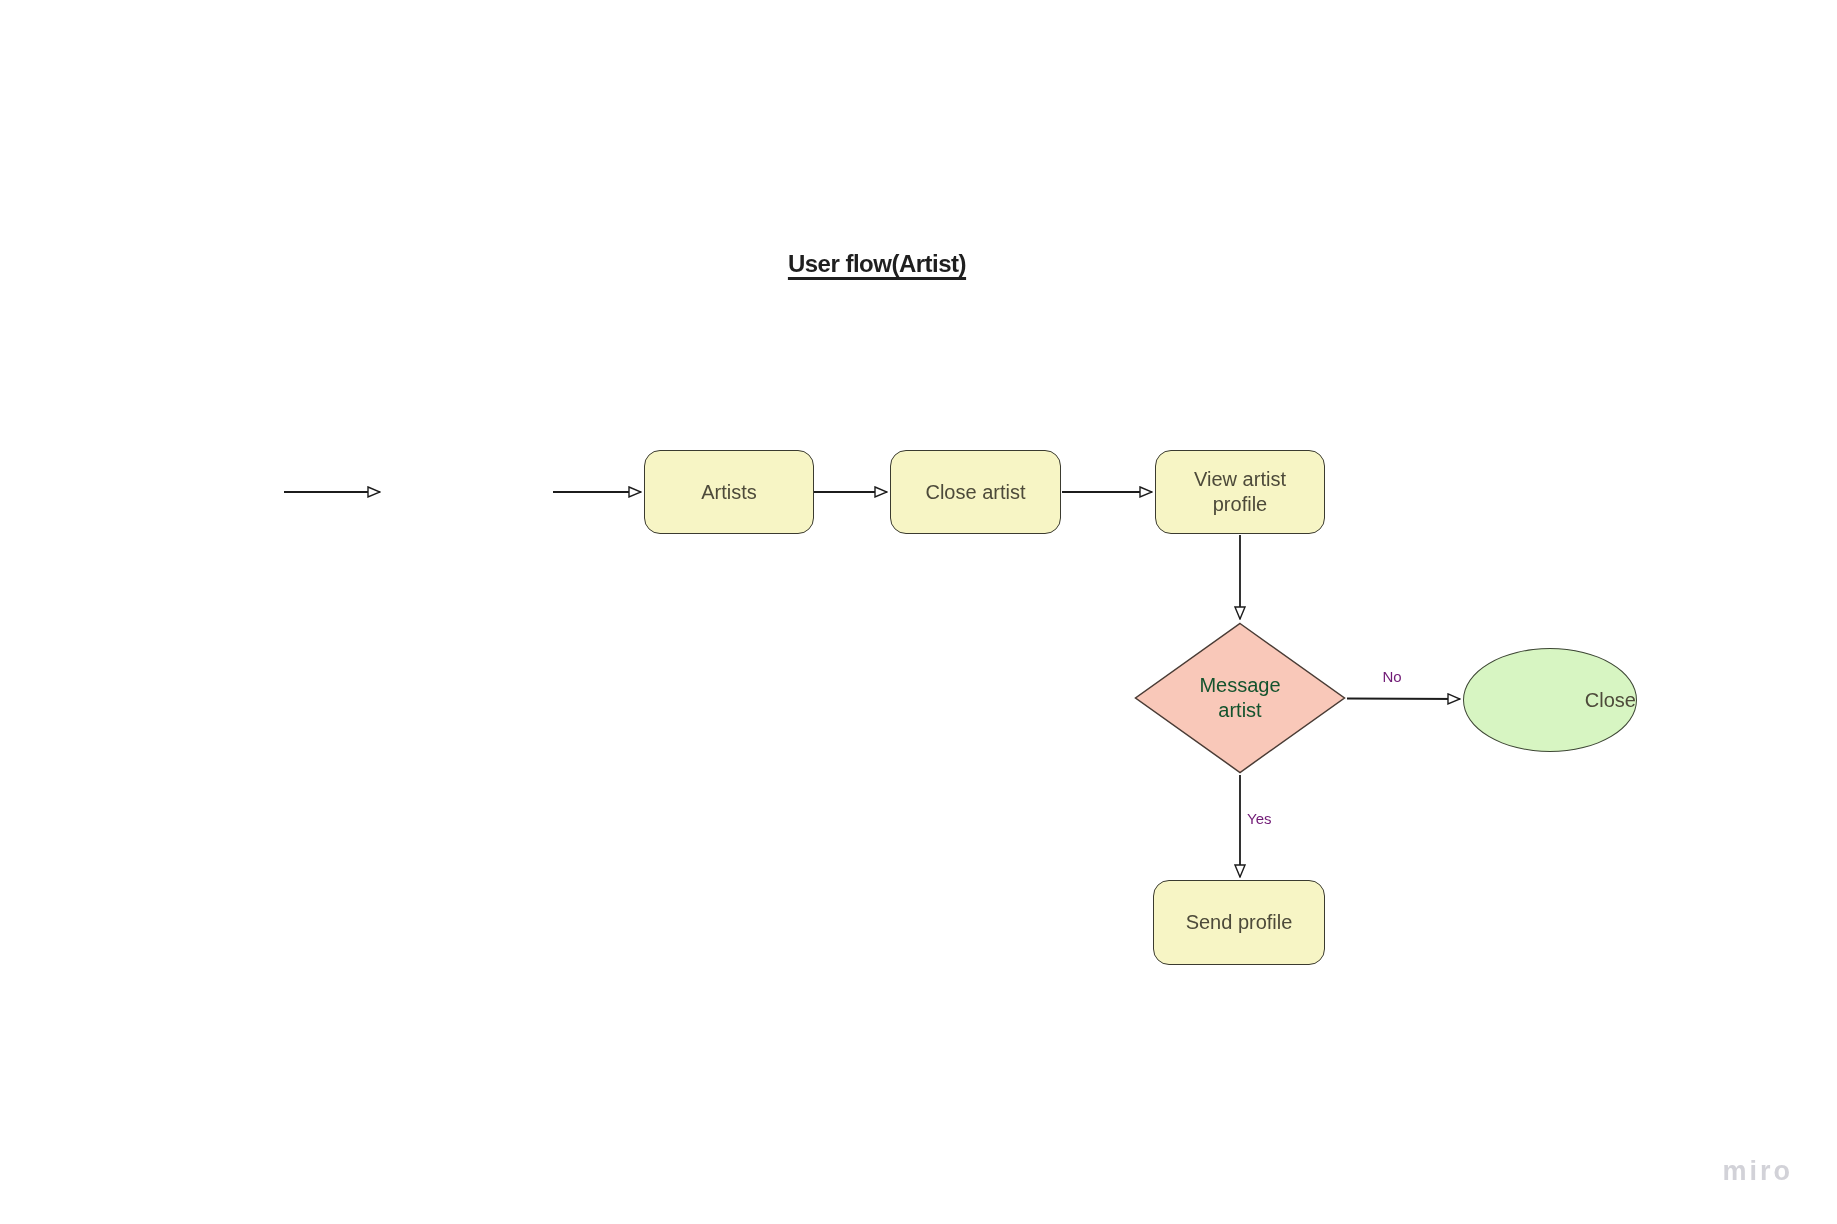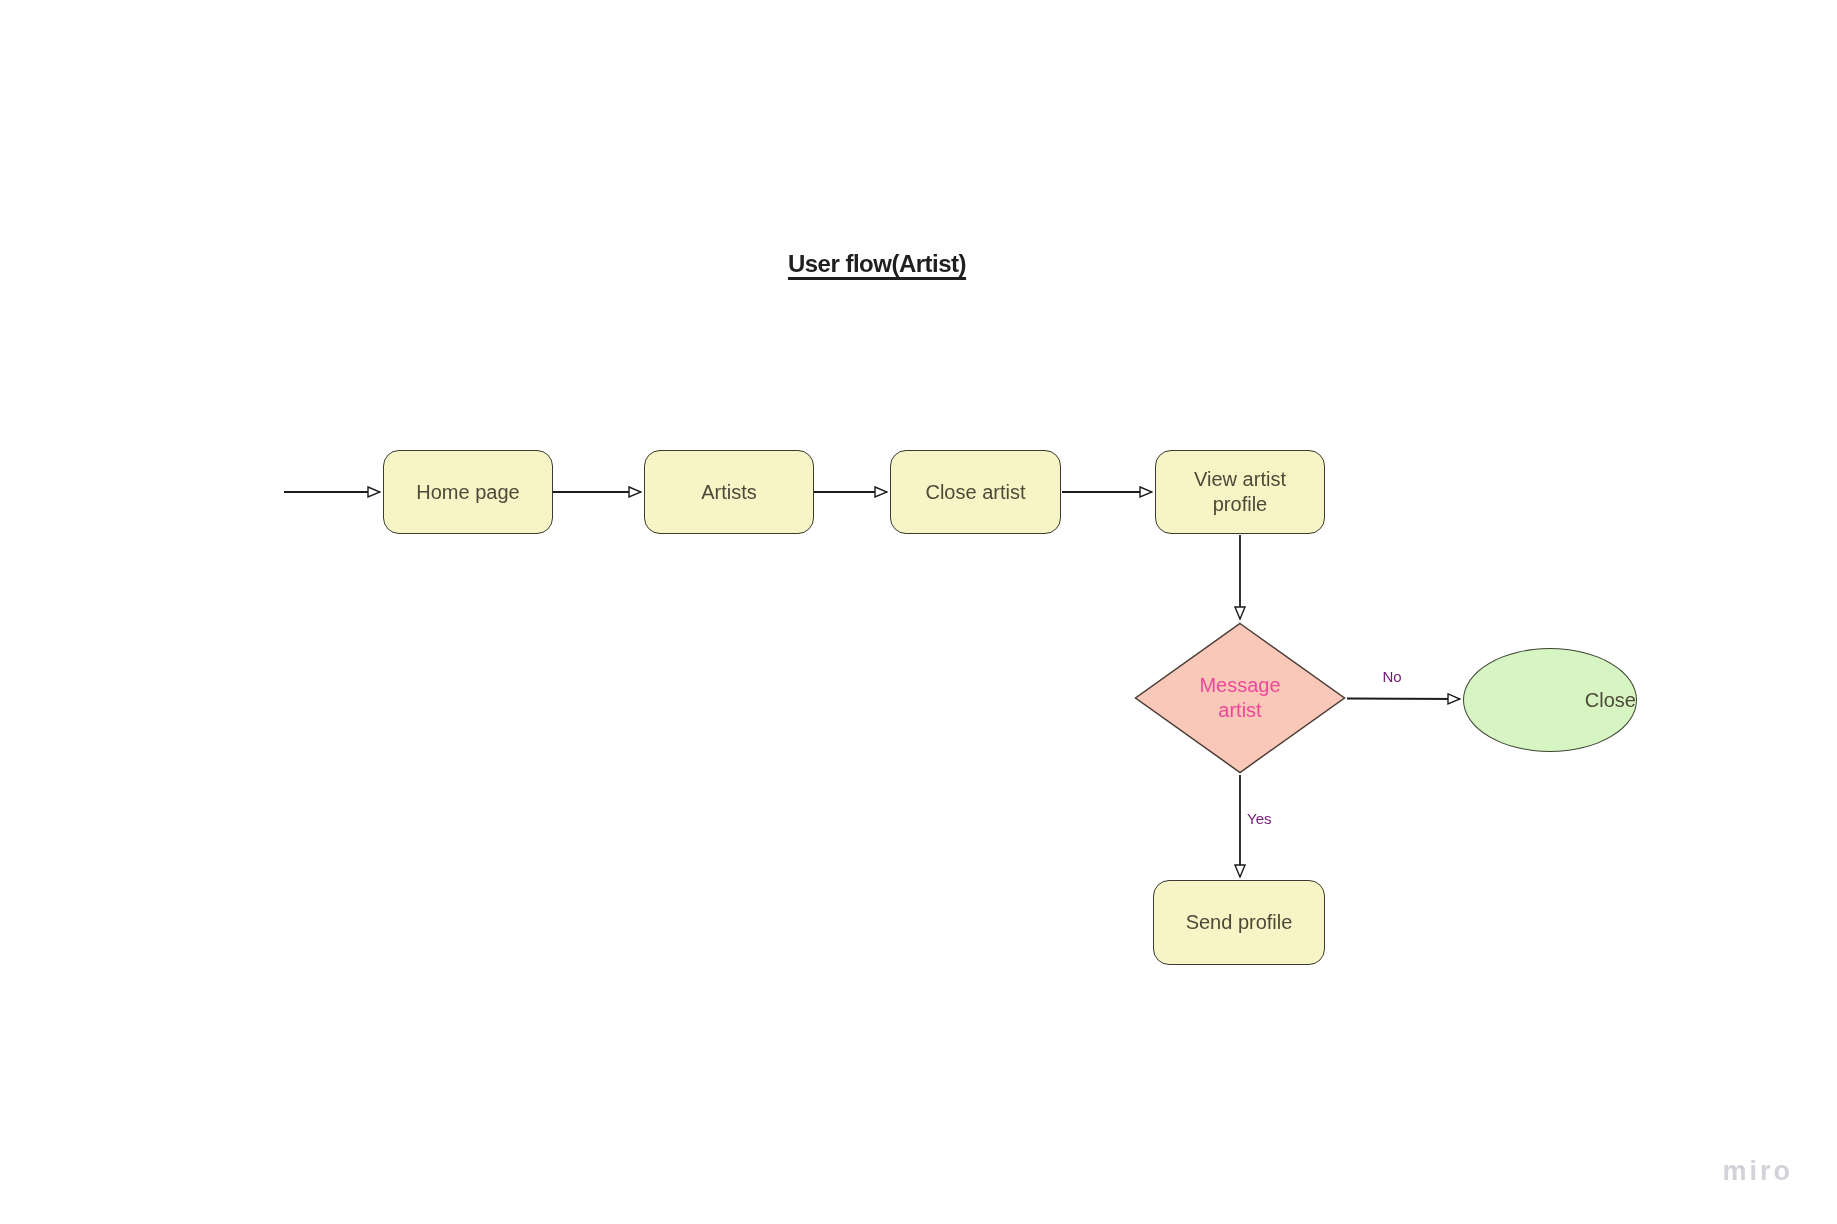"Home page" div.node { html: <div> <span>Home page</span> </div> -> none }
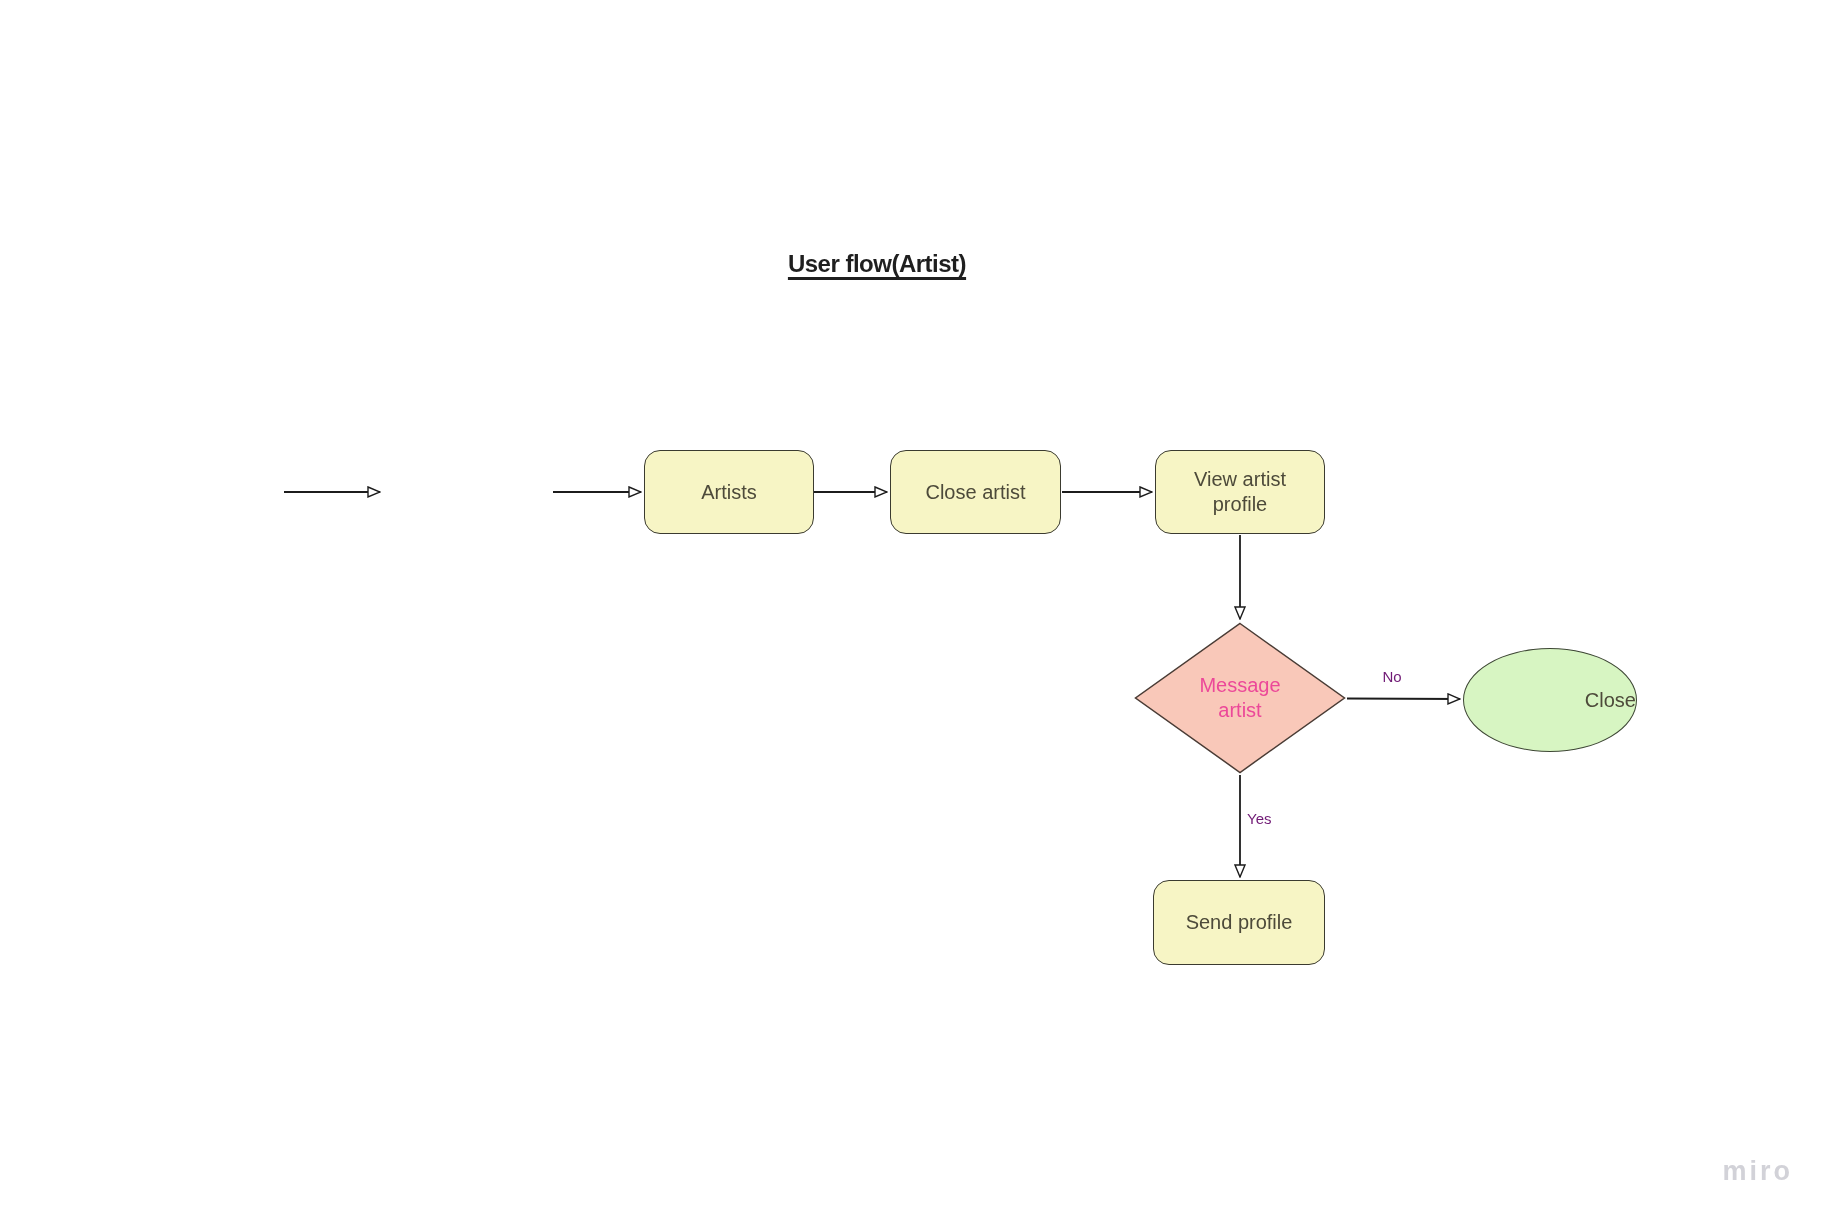"Message artist" #node-decision .node-text { color: #ec4899 -> #14532d }
